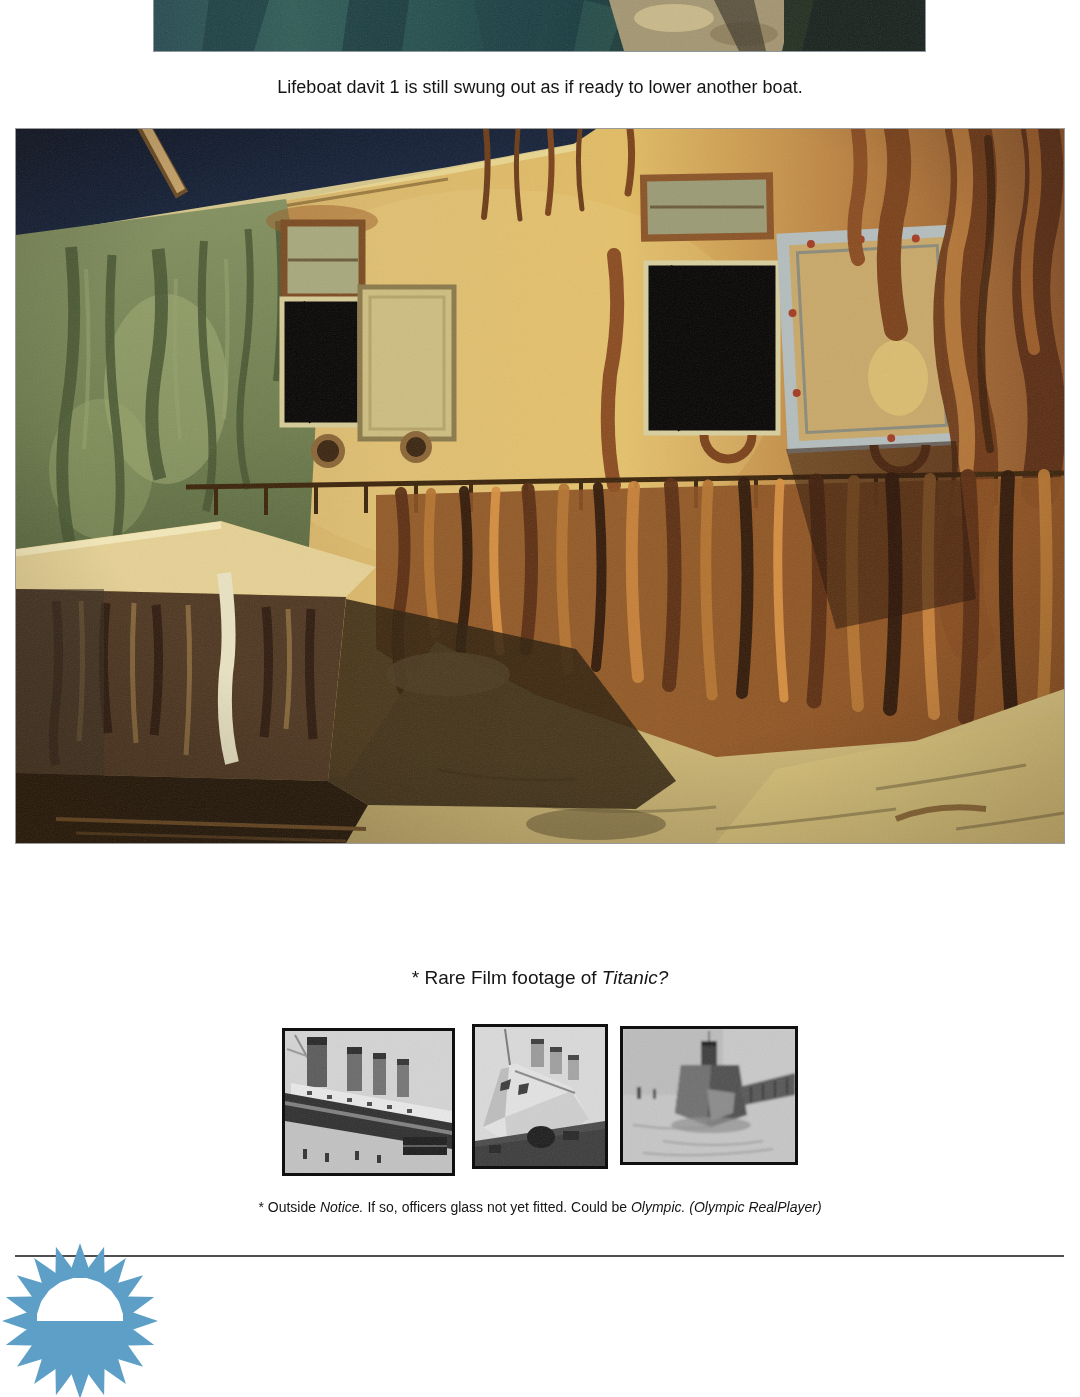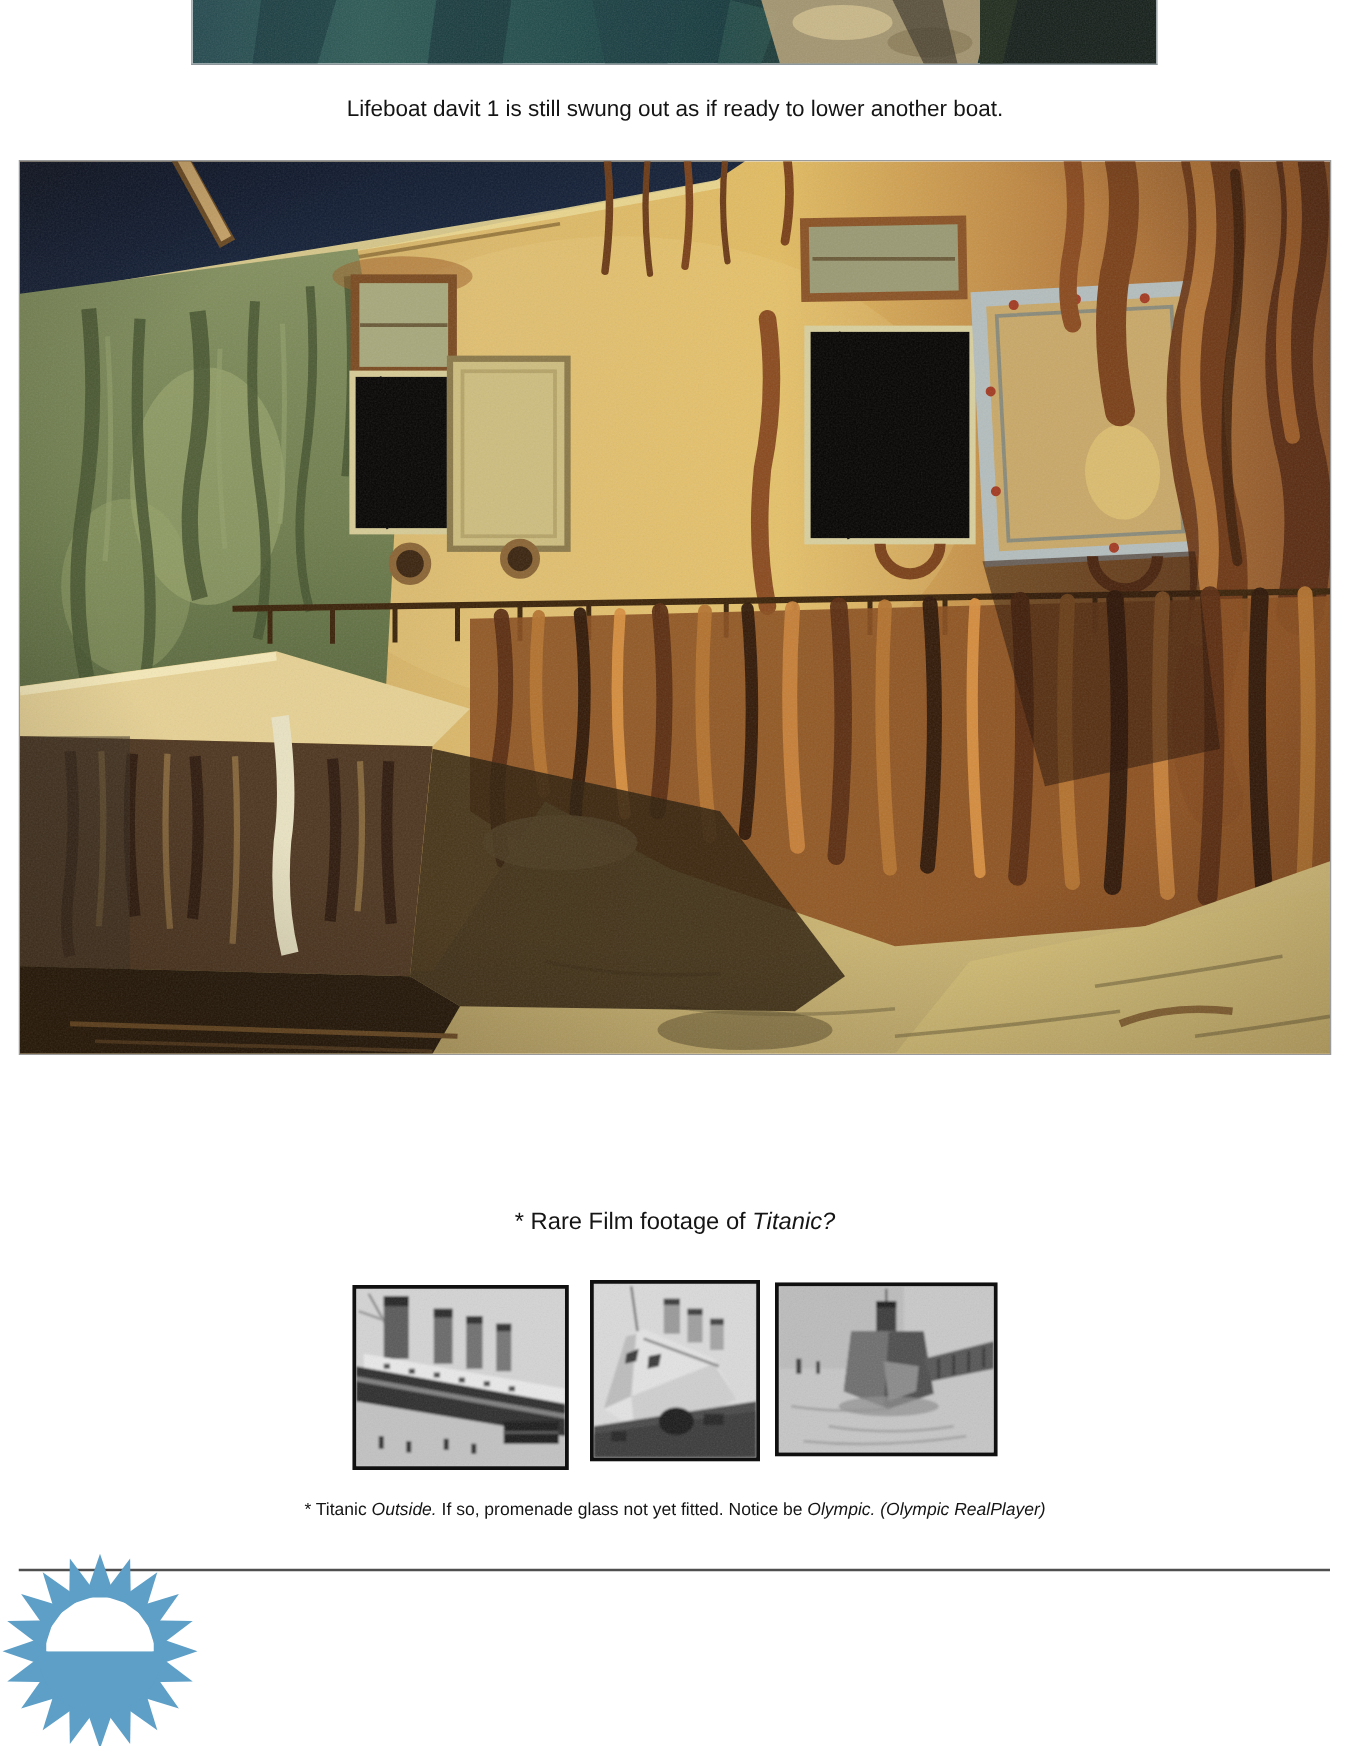"* Titanic" span { text: Titanic -> Outside }
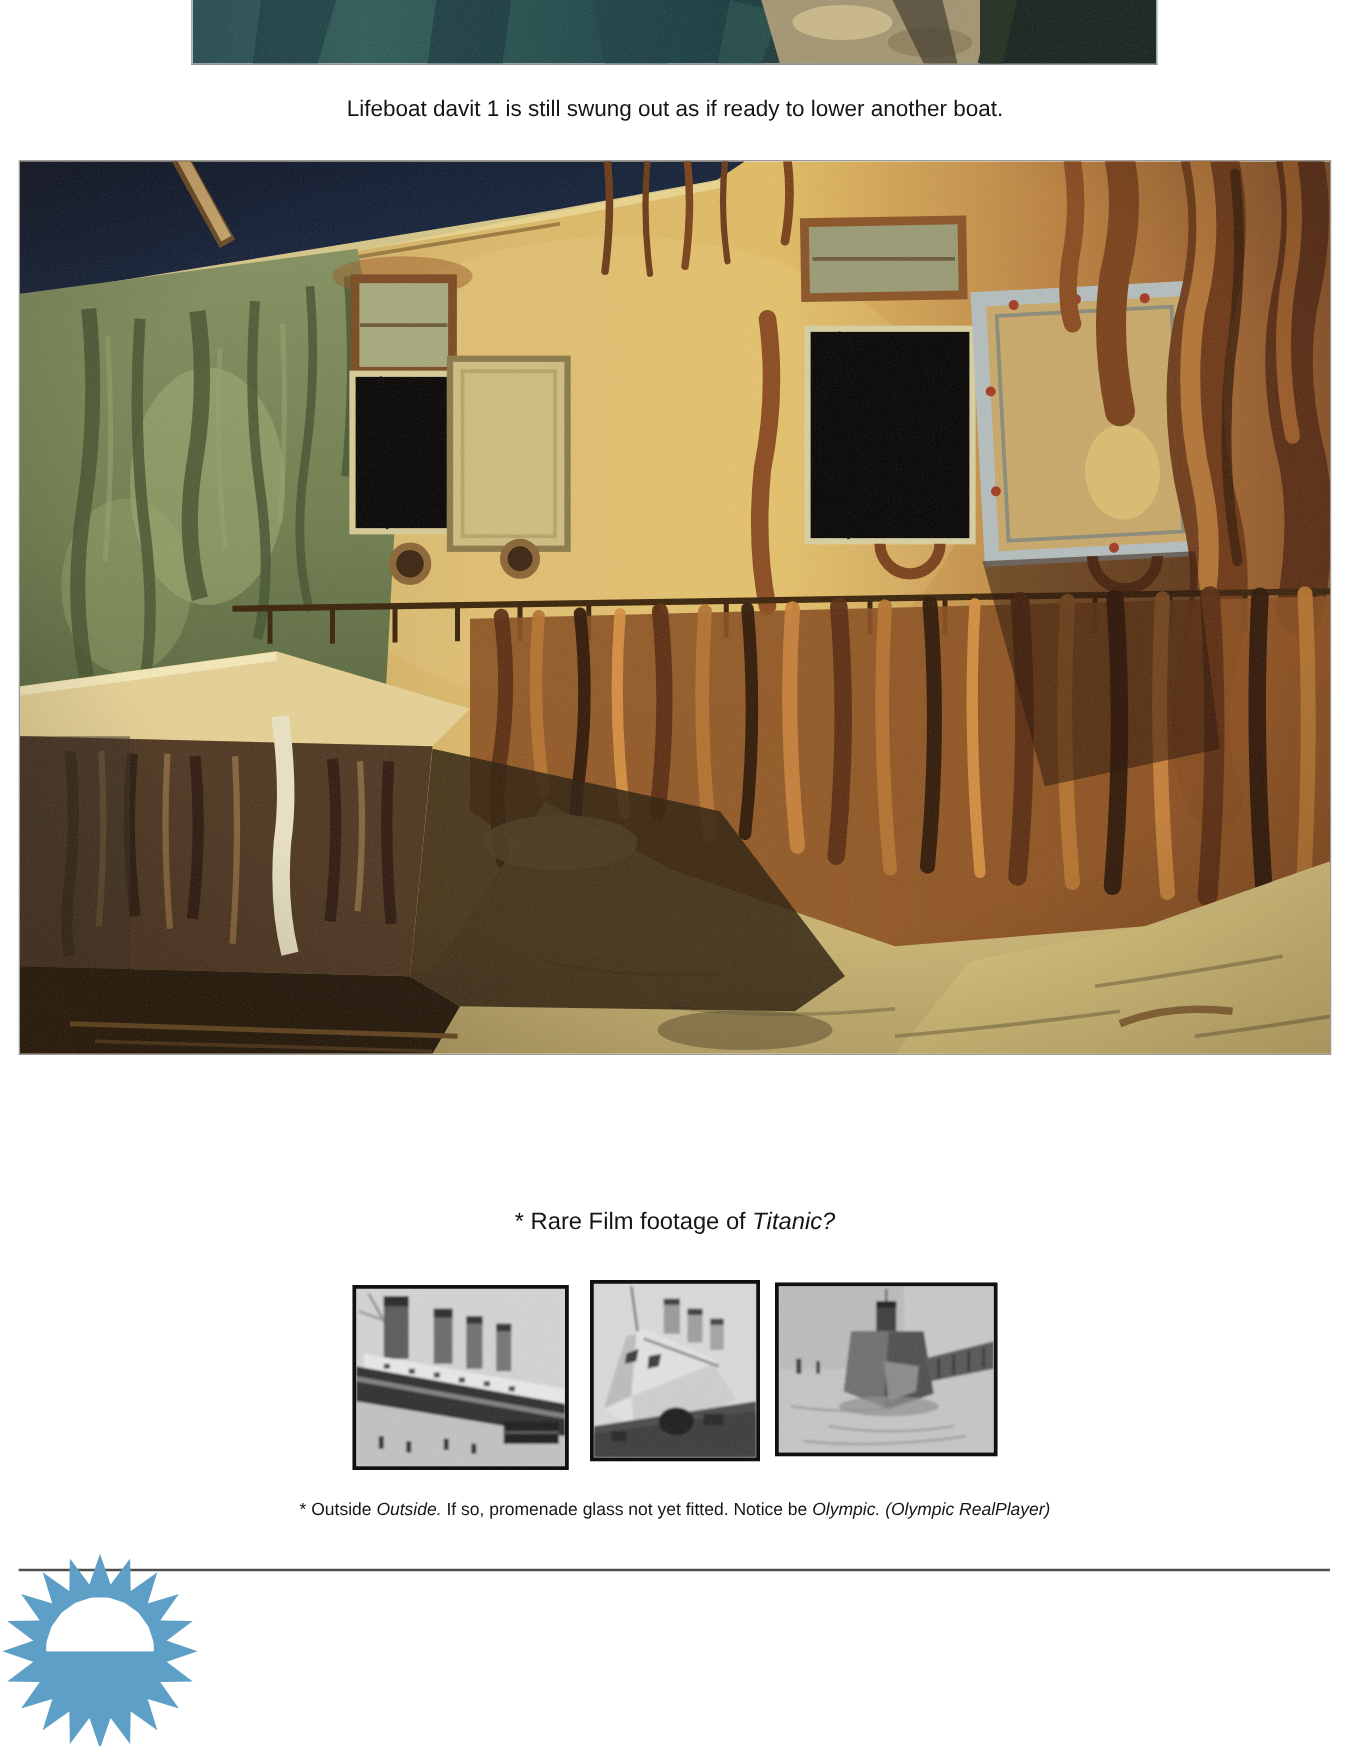"Outside." i { text: Outside -> Notice }
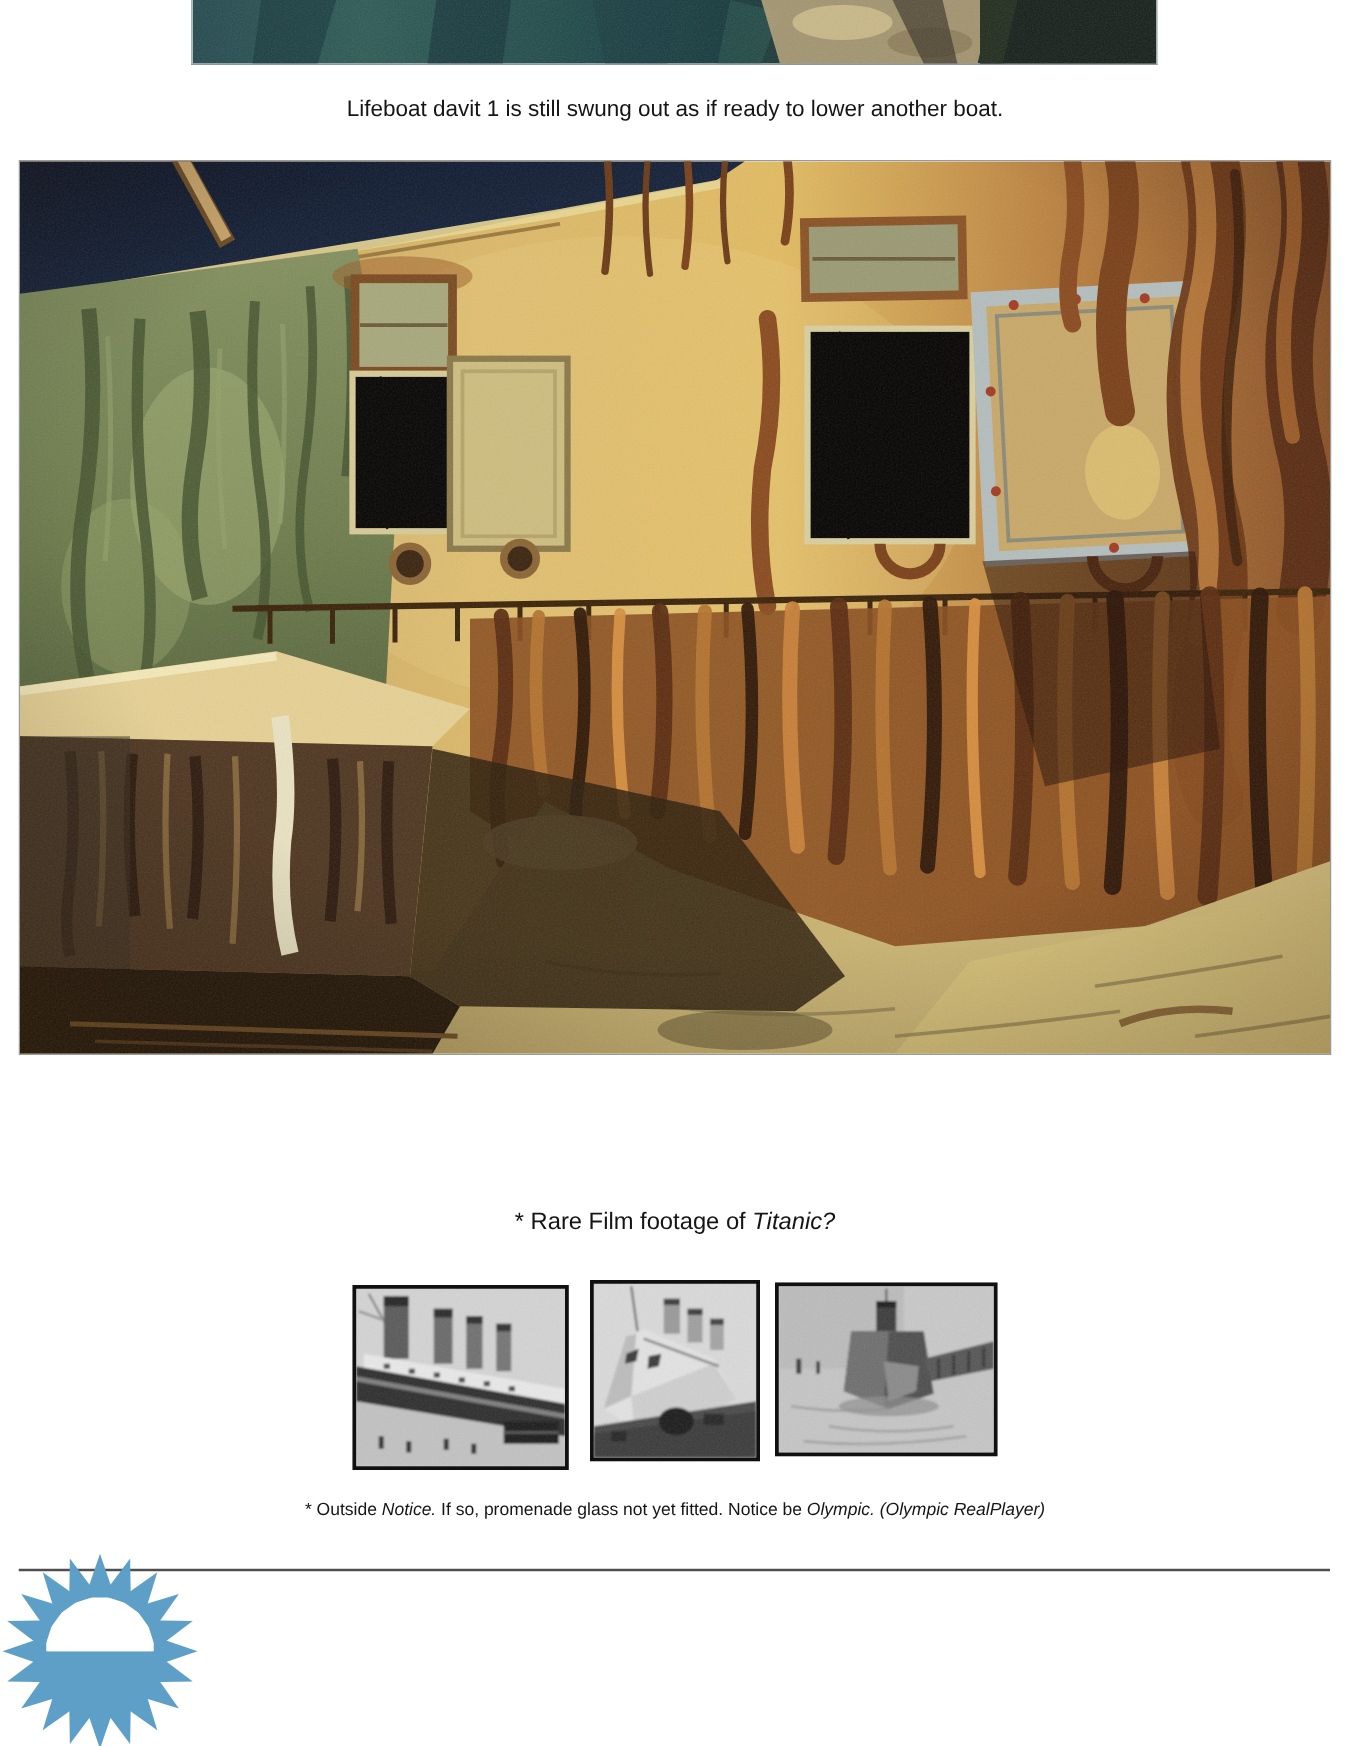"If so, promenade glass not" span { text: promenade glass not yet fitted. Notice -> officers glass not yet fitted. Could }
